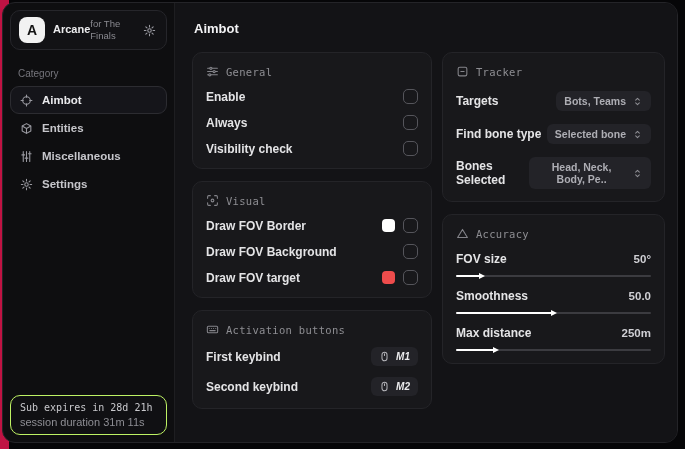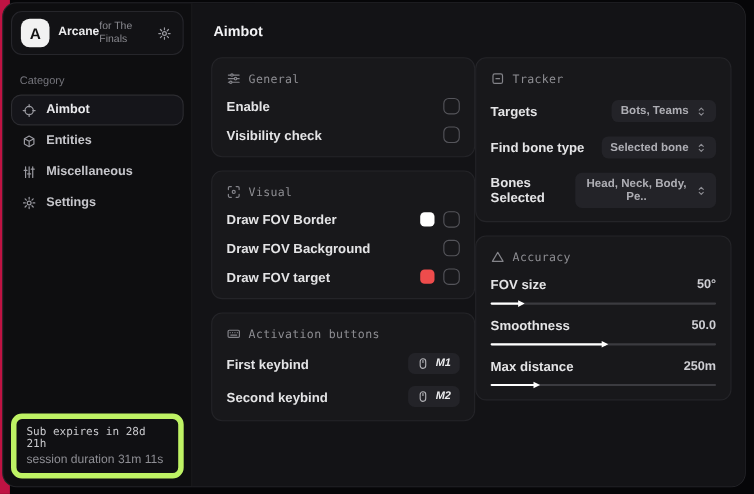"General" .columns { gap: 0 -> 10px }
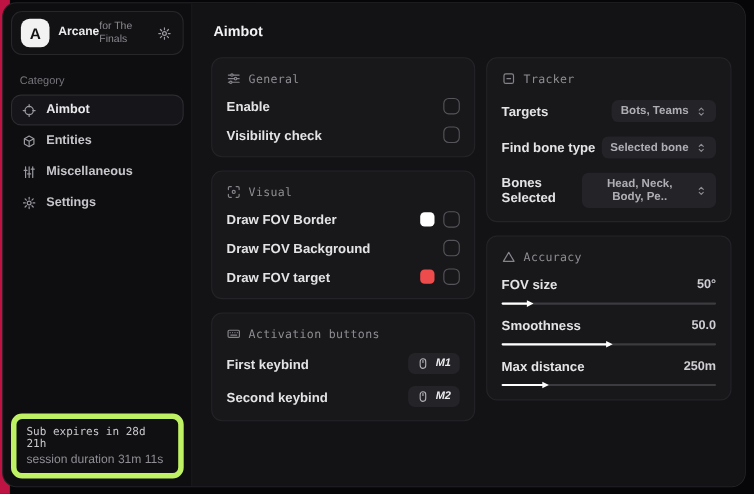"Always" div.row { html: none -> <div> <span>Always</span> <span></span> </div> }
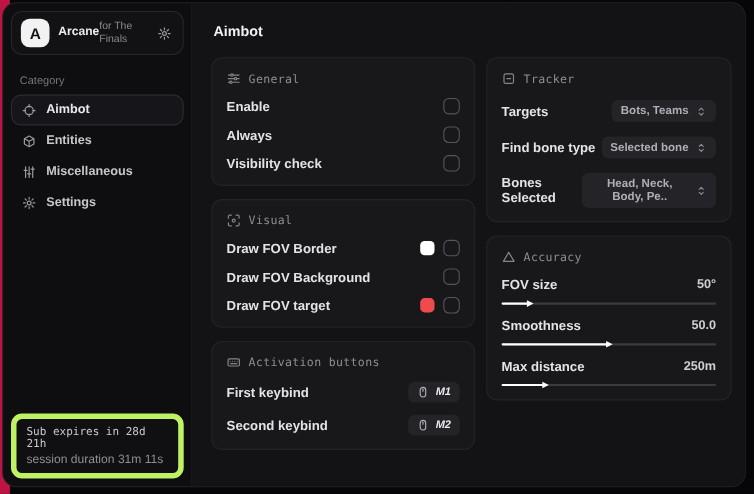"Sub expires in 28d 21h" .footer-card { border: 5px solid #bef264 -> 1px solid #bef264 }
